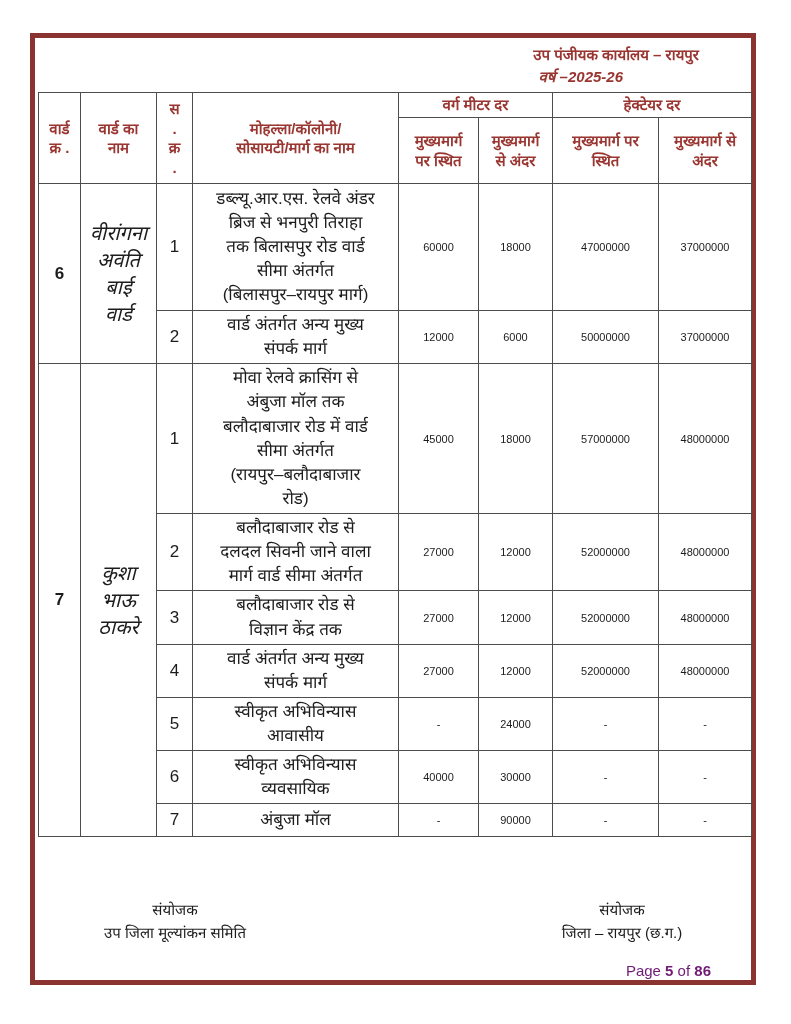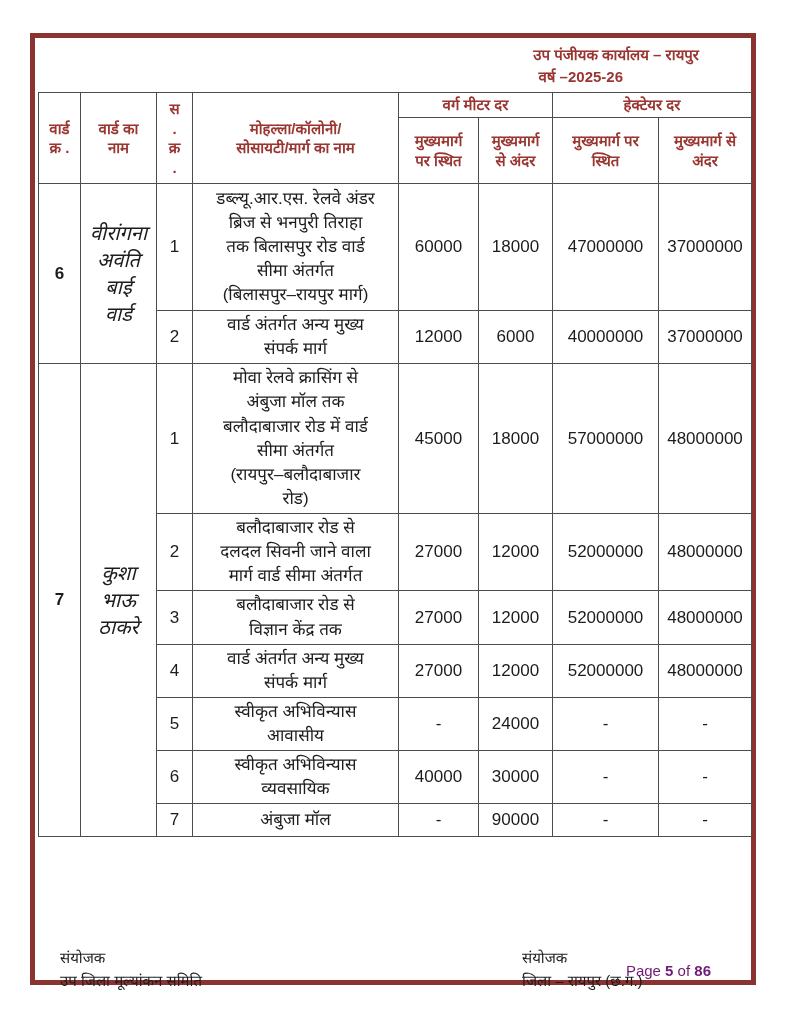"वर्ष –2025-26" .head-year { font-style: none -> italic }
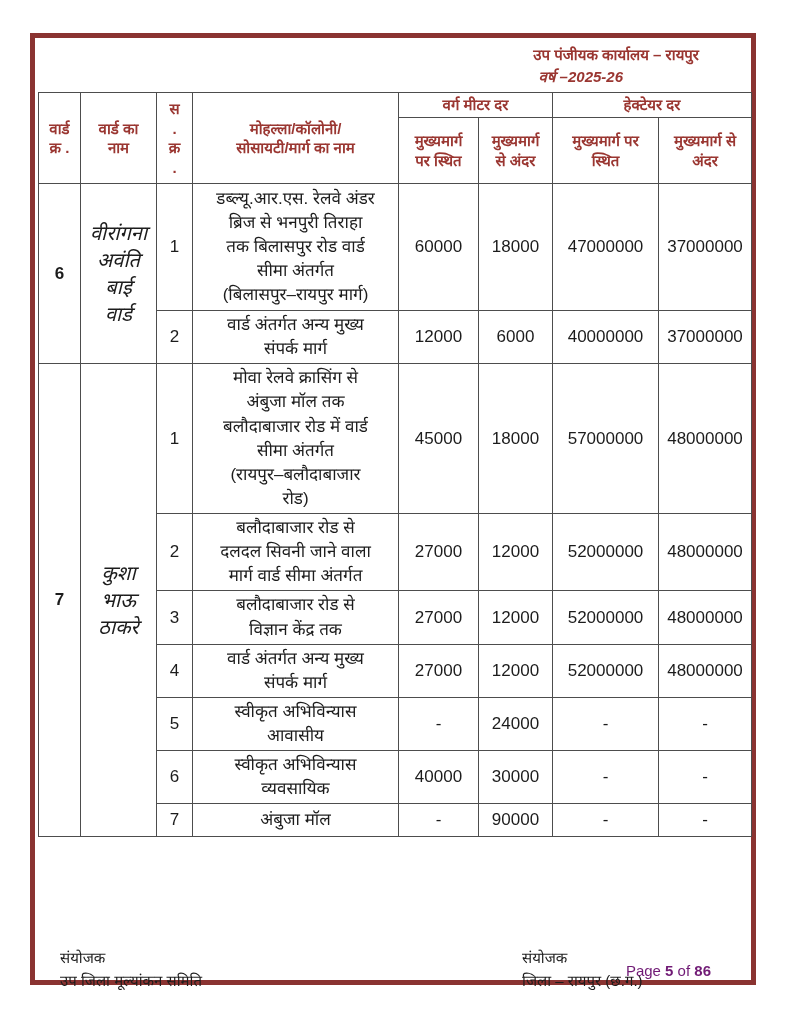"60000" td.val { font-size: 17px -> 11px }
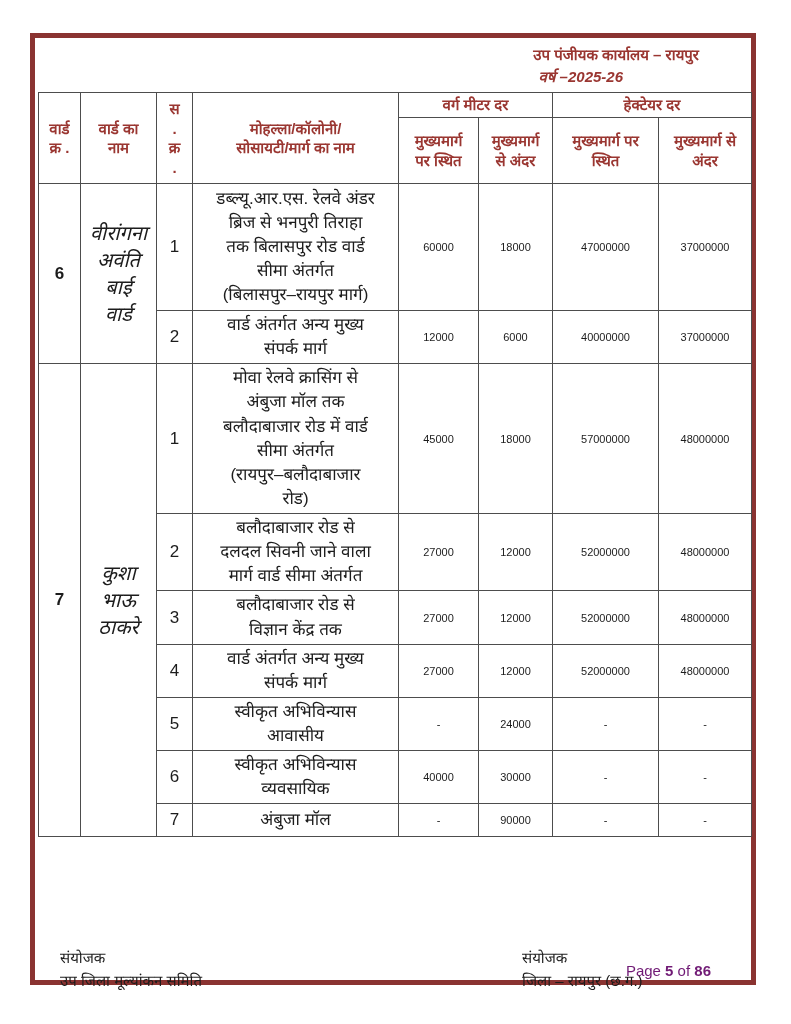"40000000" td.val { text: 40000000 -> 50000000 }
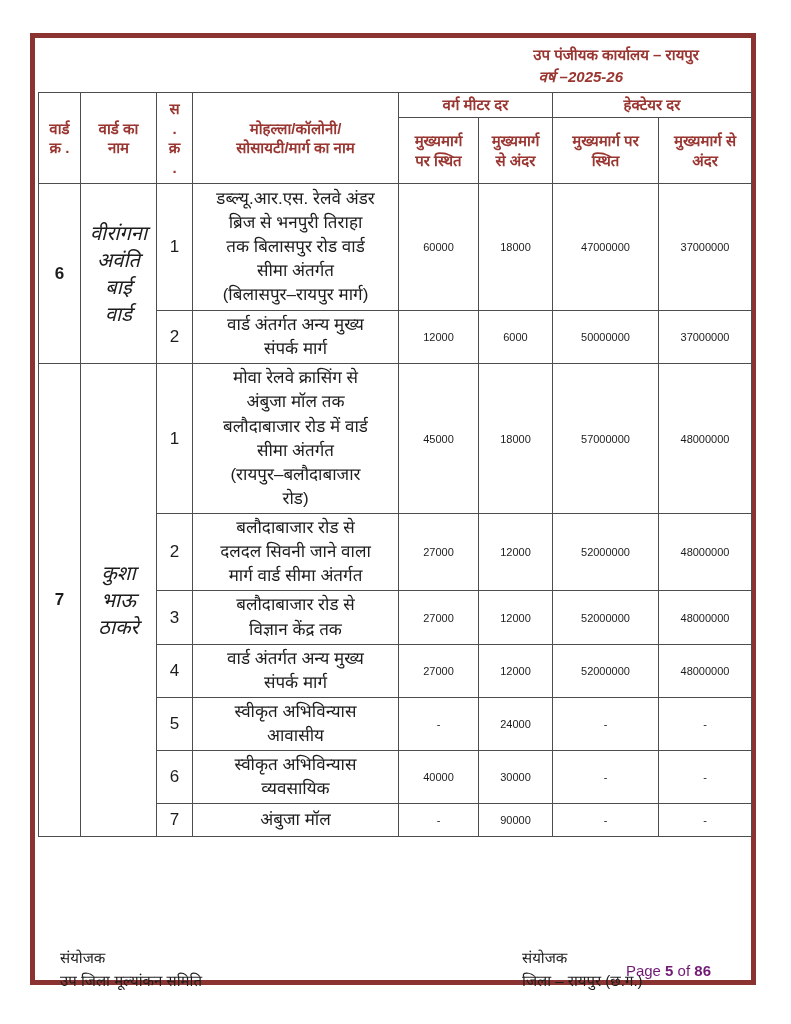"संयोजक" .sig { margin-top: 48px -> none; text-align: left -> center }
